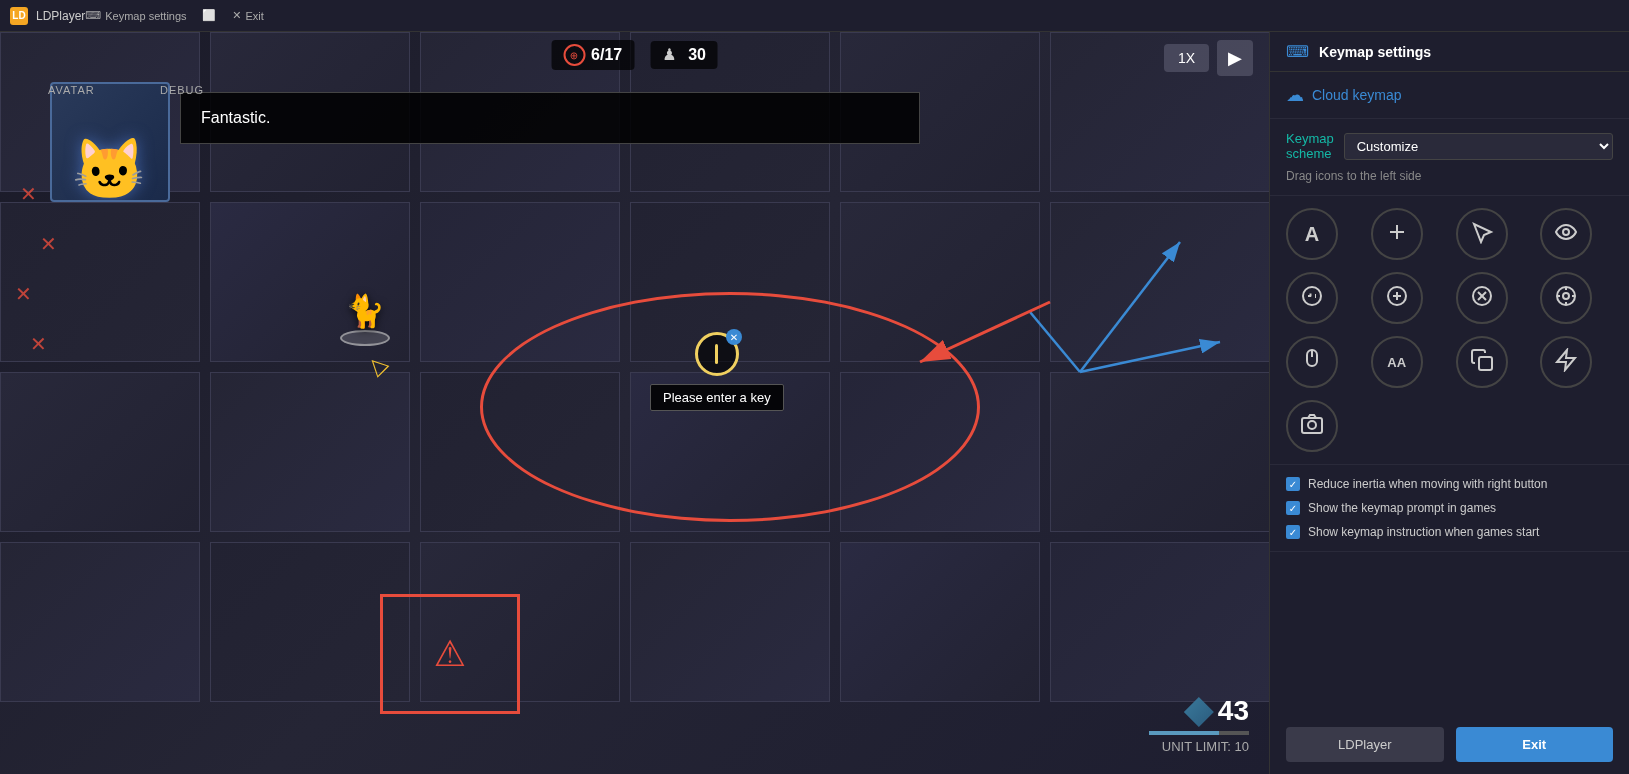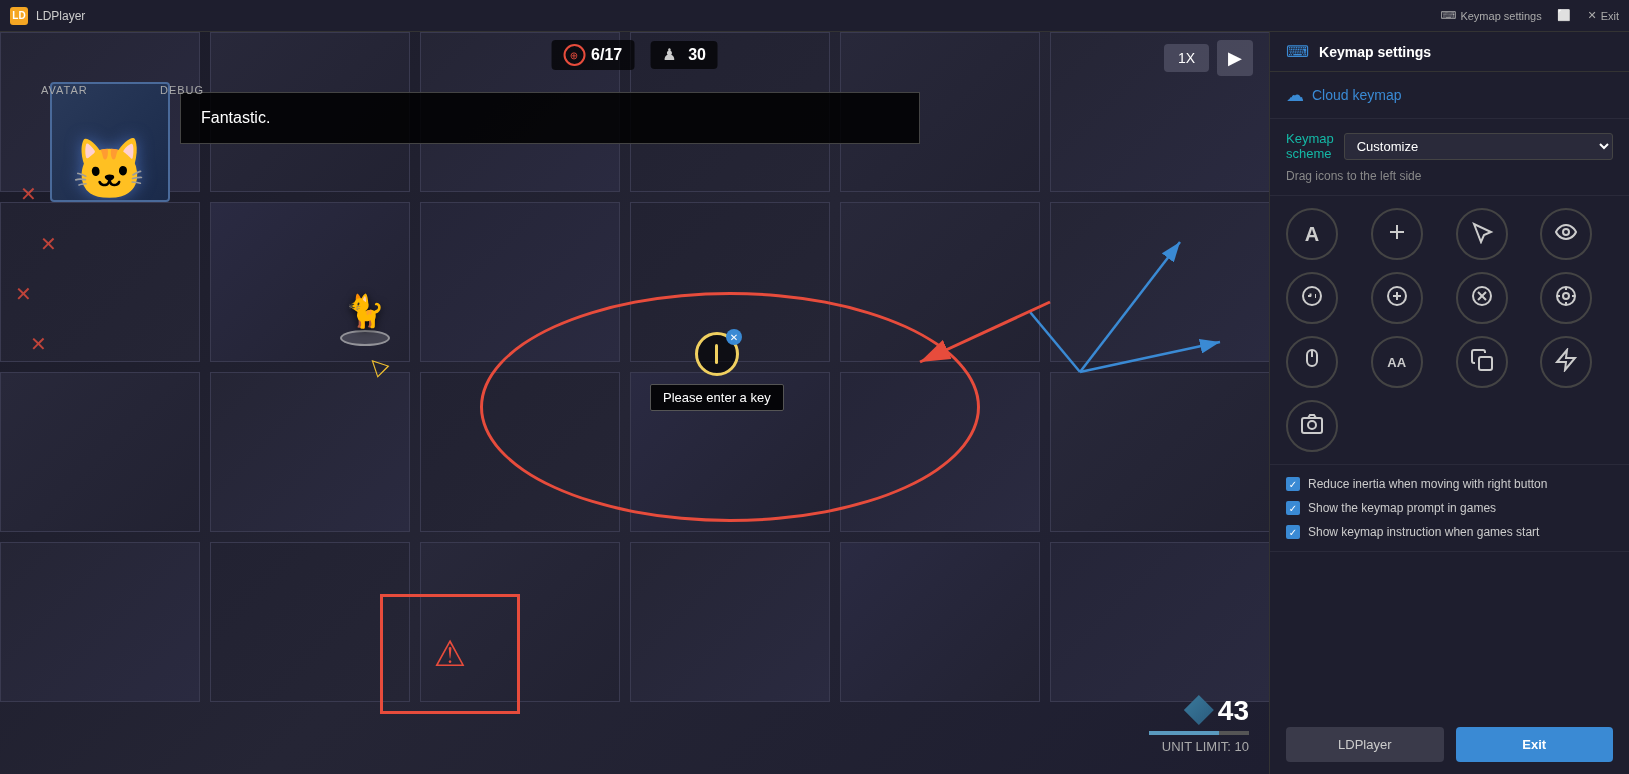"LD" .title-bar { justify-content: space-between -> none }
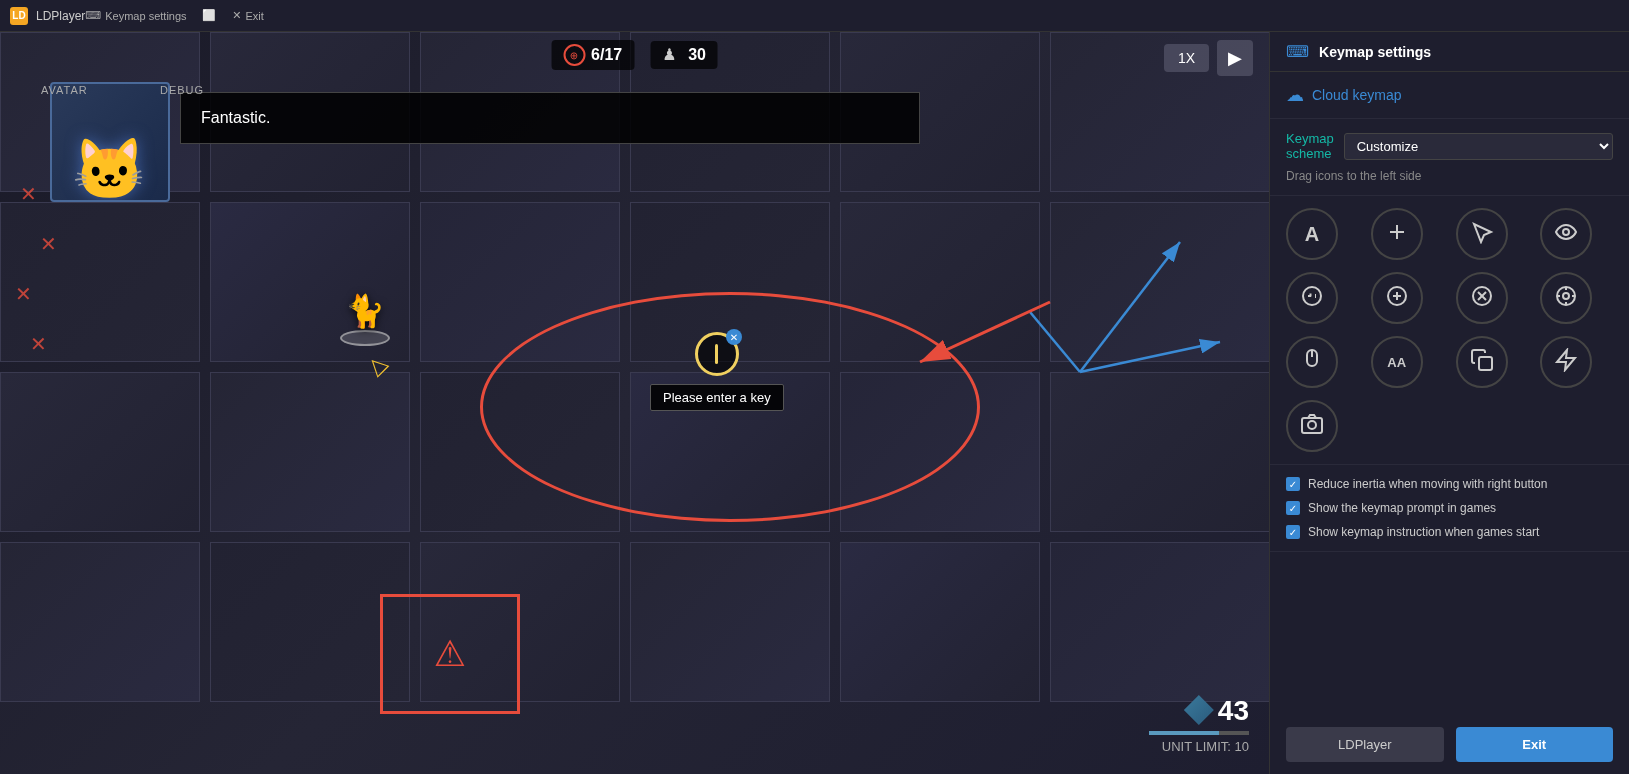"AVATAR" .avatar-label { left: 41px -> 48px }
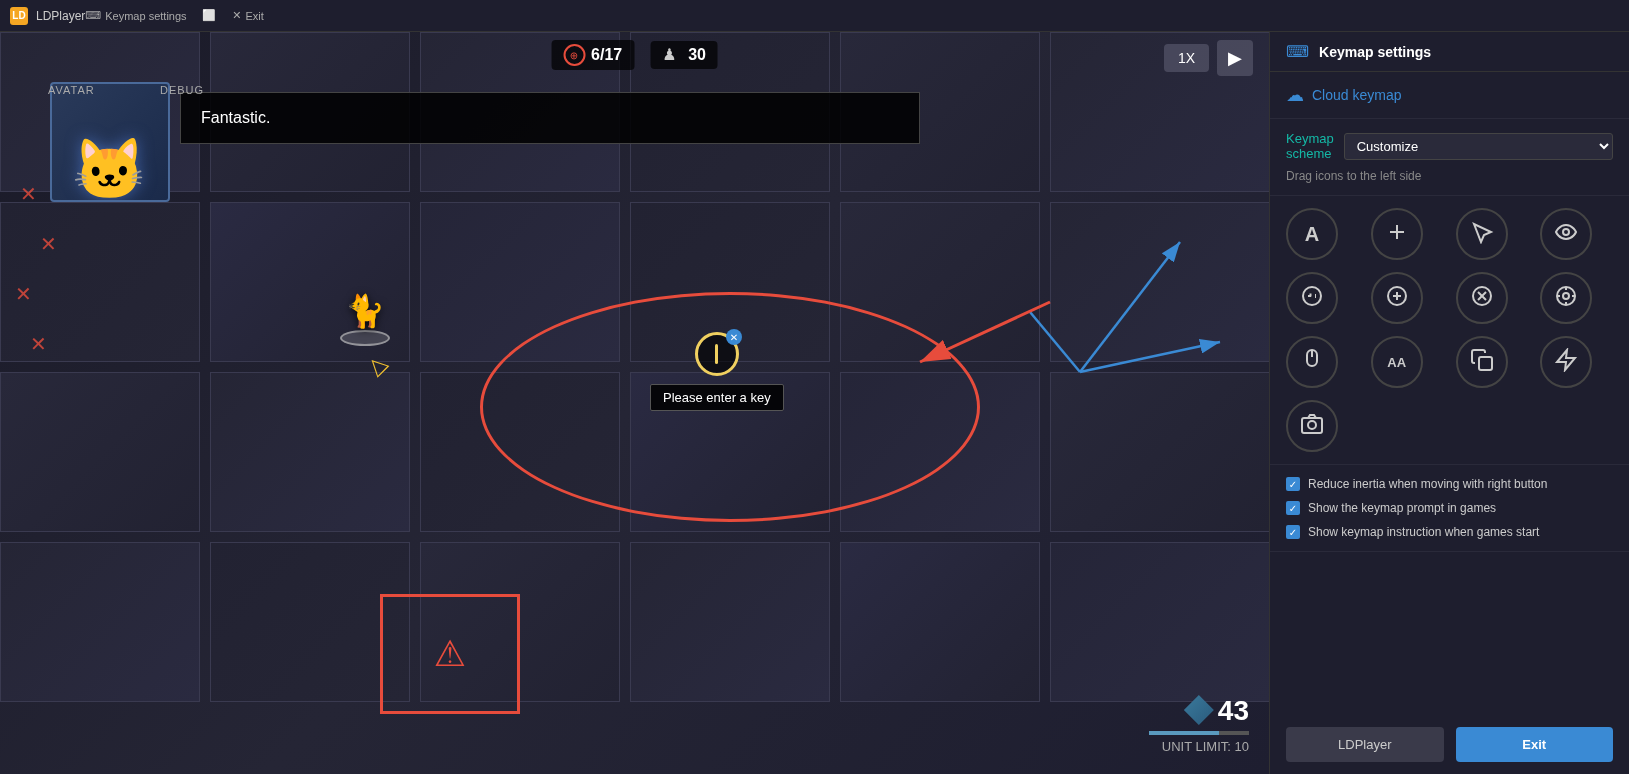"43" .cost-display { align-items: flex-start -> flex-end }
